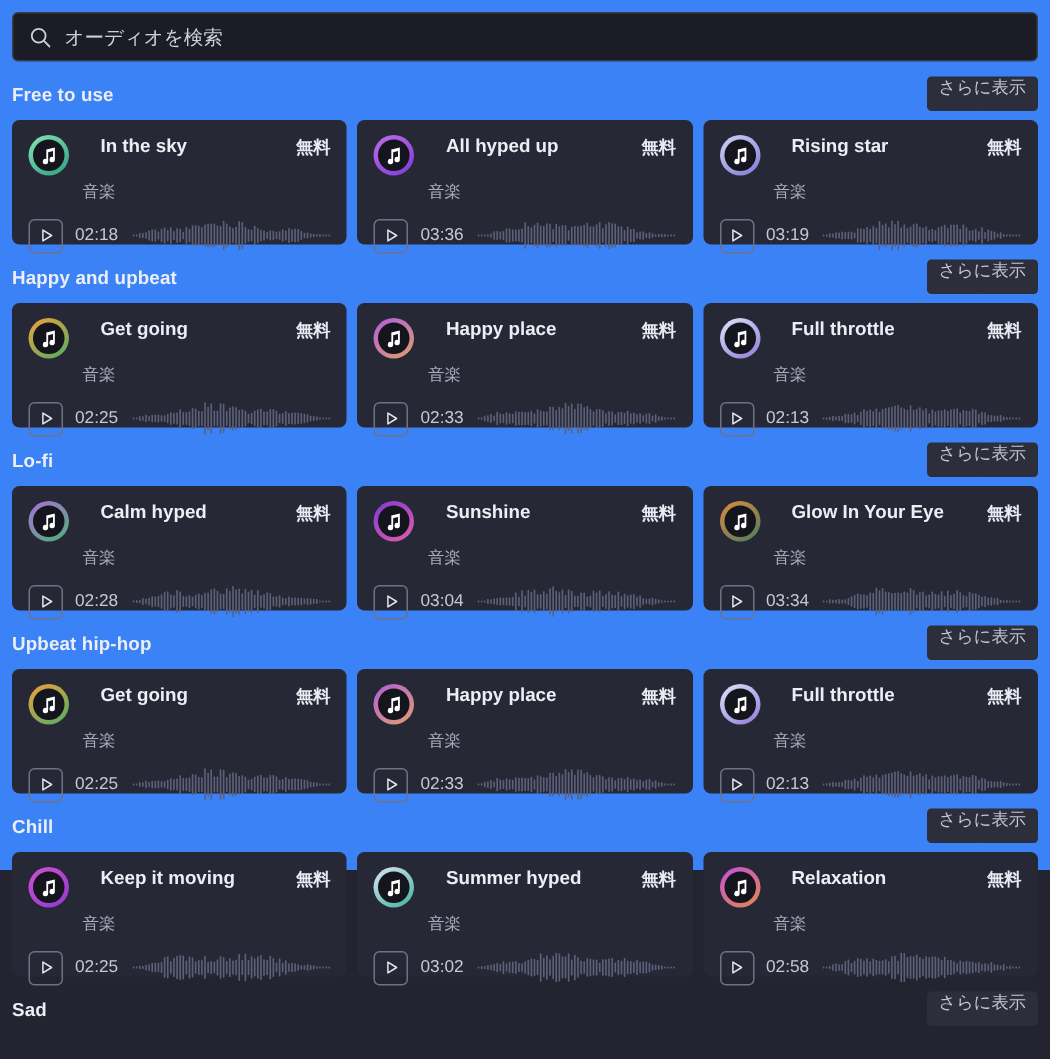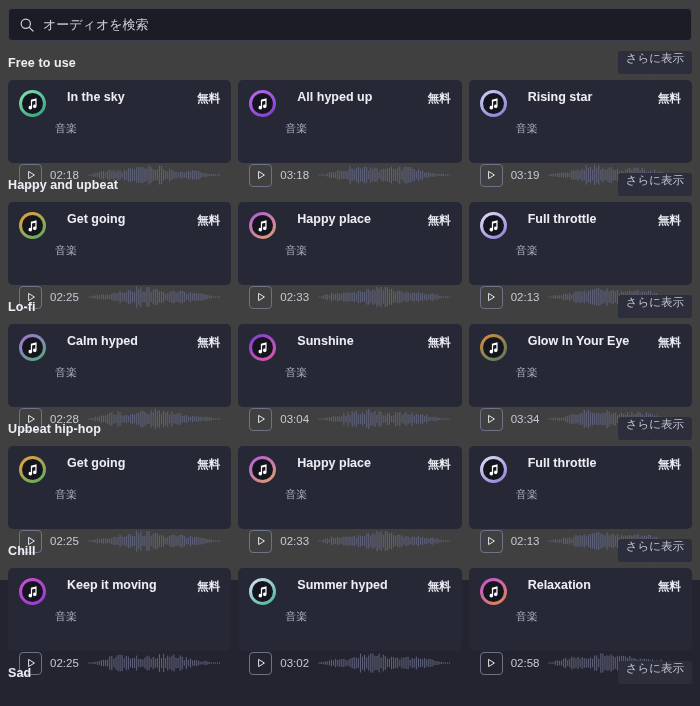"オーディオを検索" #app { background: #404040 -> #3b82f6 }
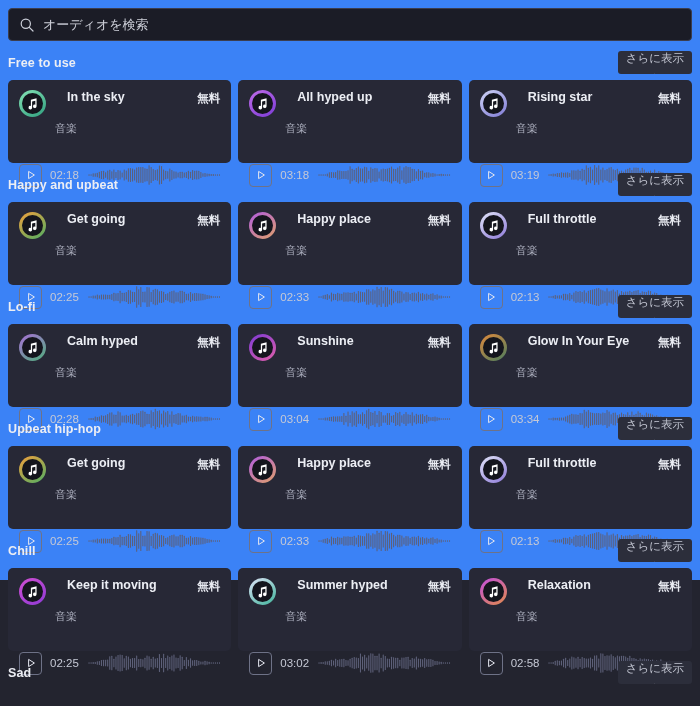"02:18" .card-bottom { margin-top: 27px -> 9px }
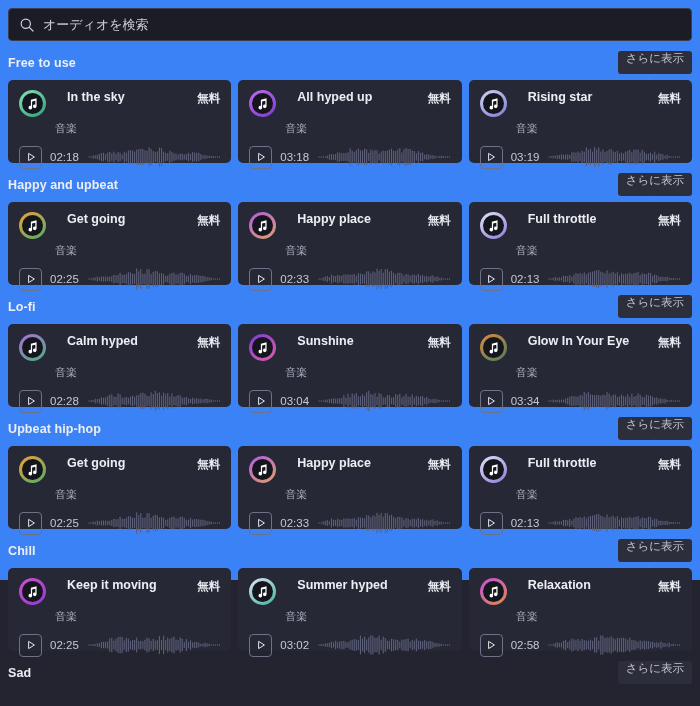"03:18" div.dur { text: 03:18 -> 03:36 }
